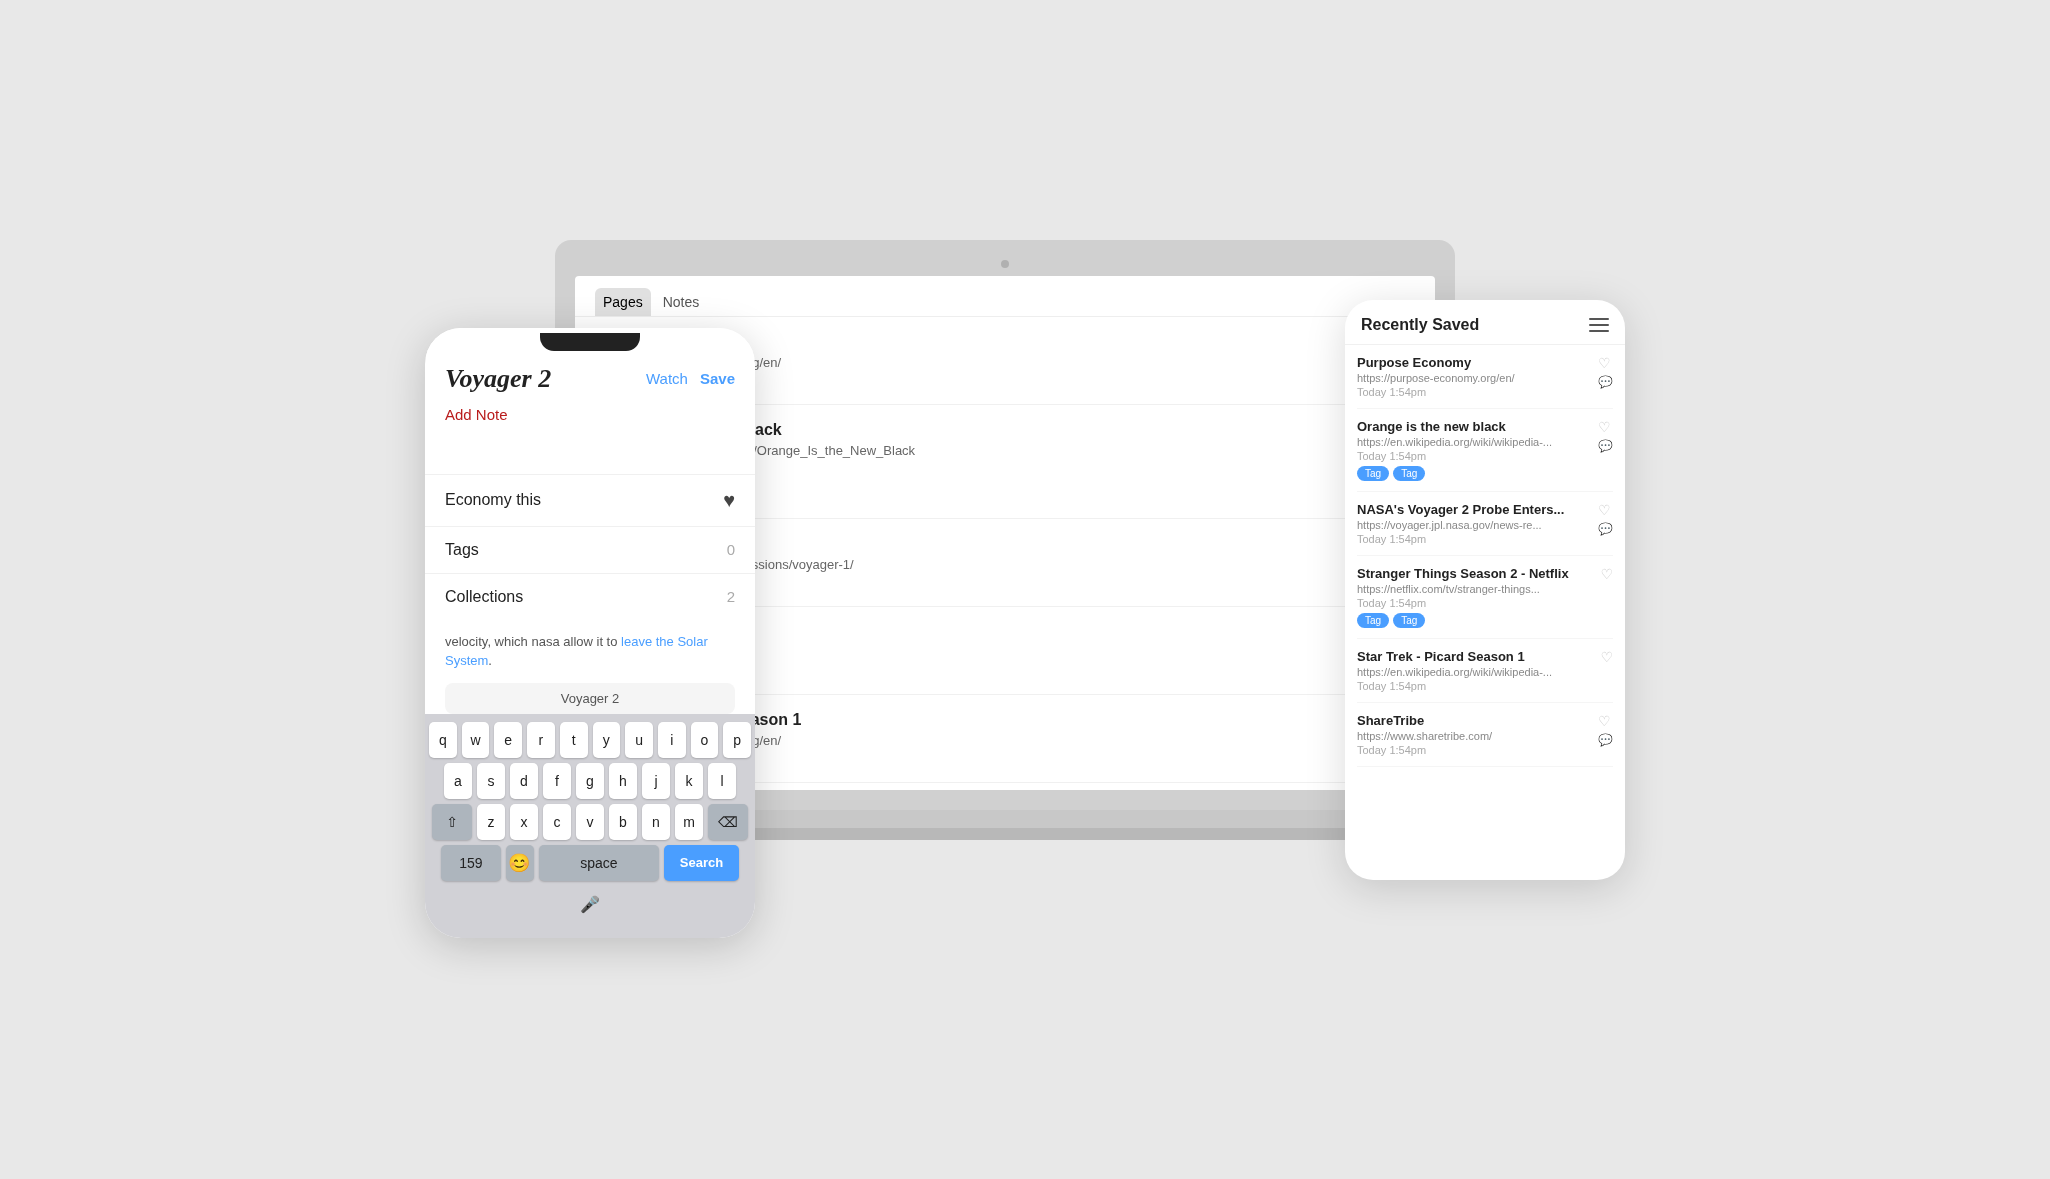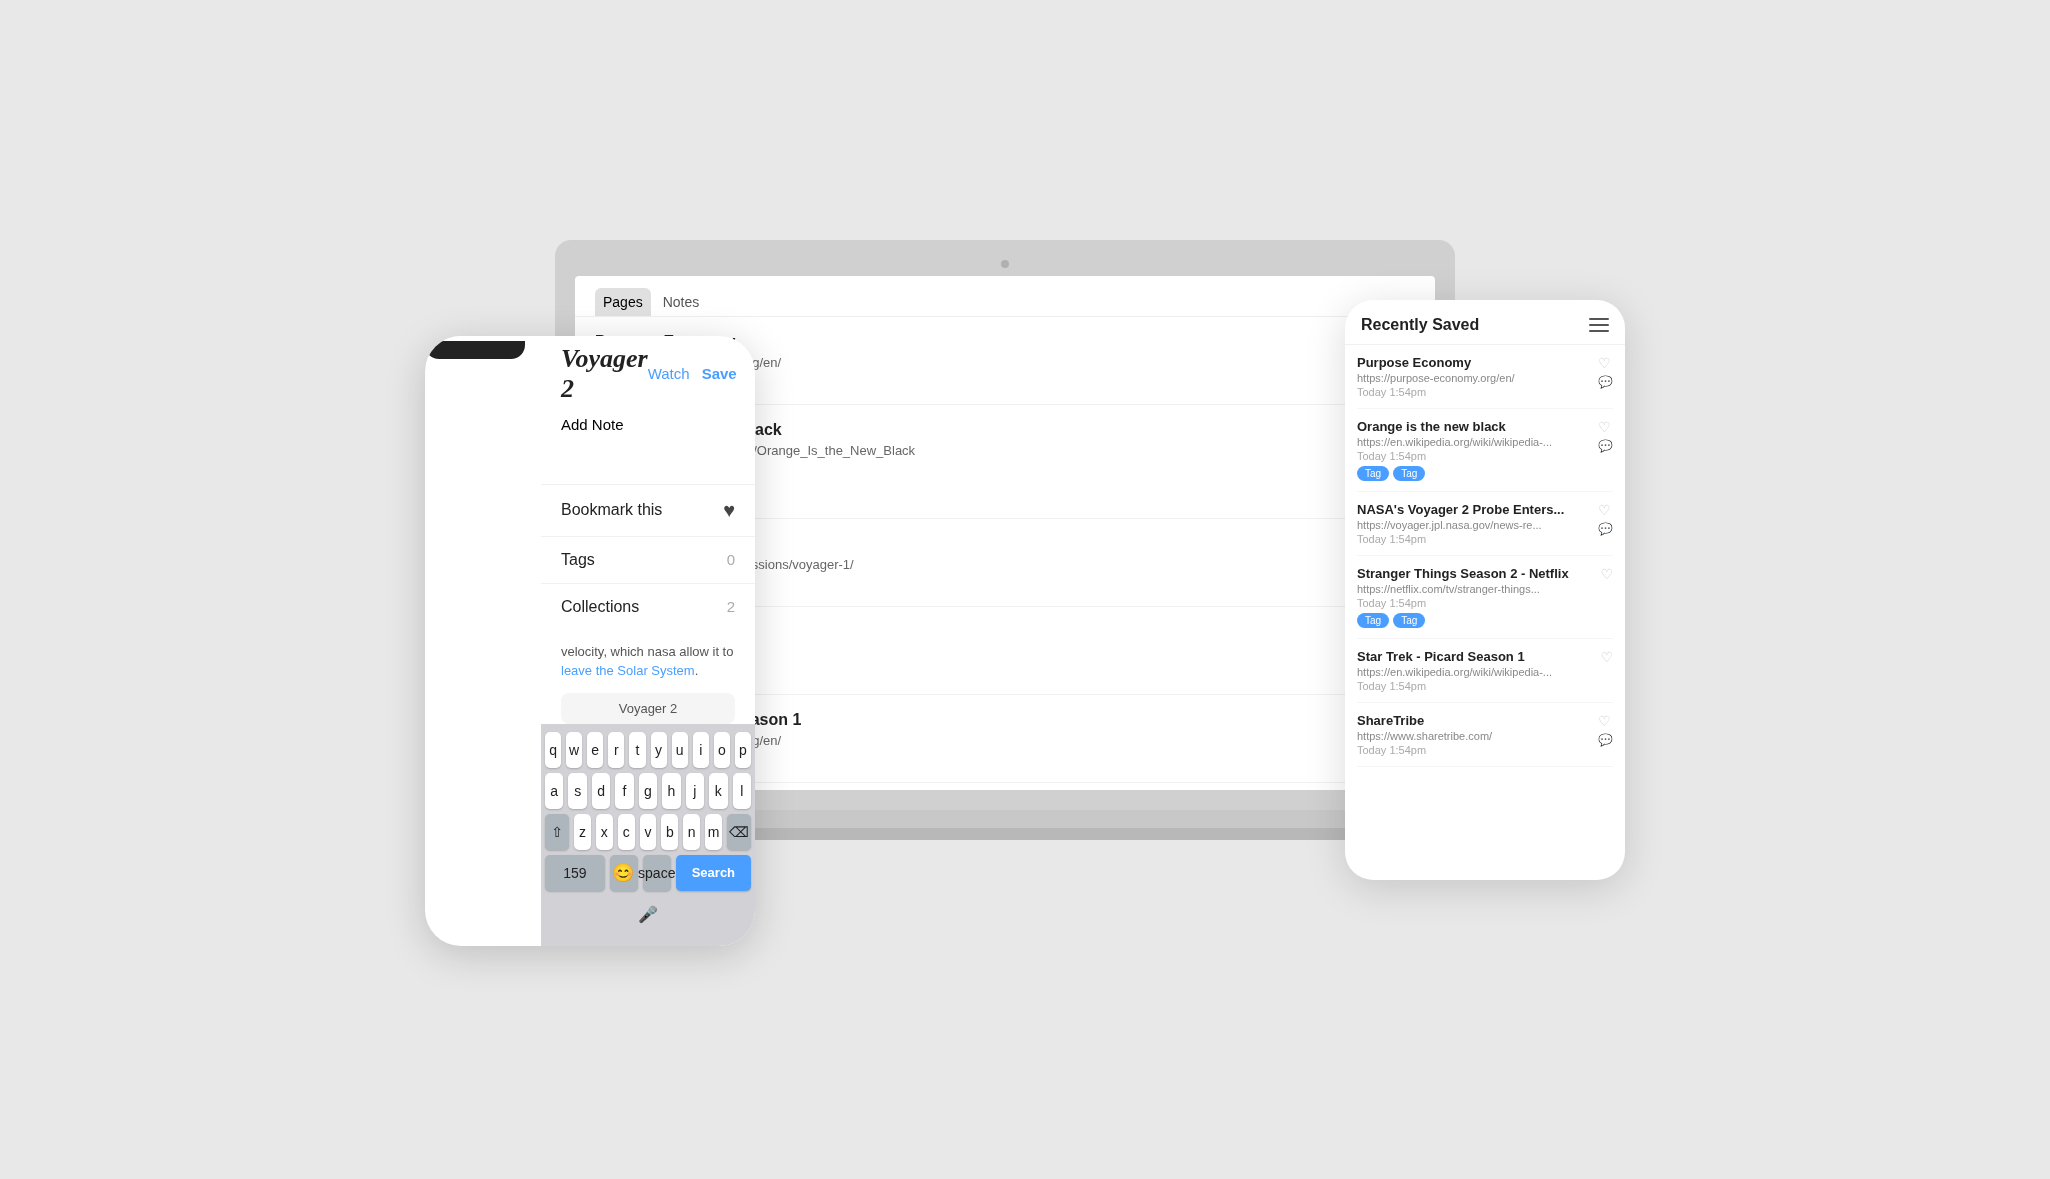"Voyager 2" .phone-left { flex-direction: row -> column; gap: 16px -> none; top: 96px -> 88px }
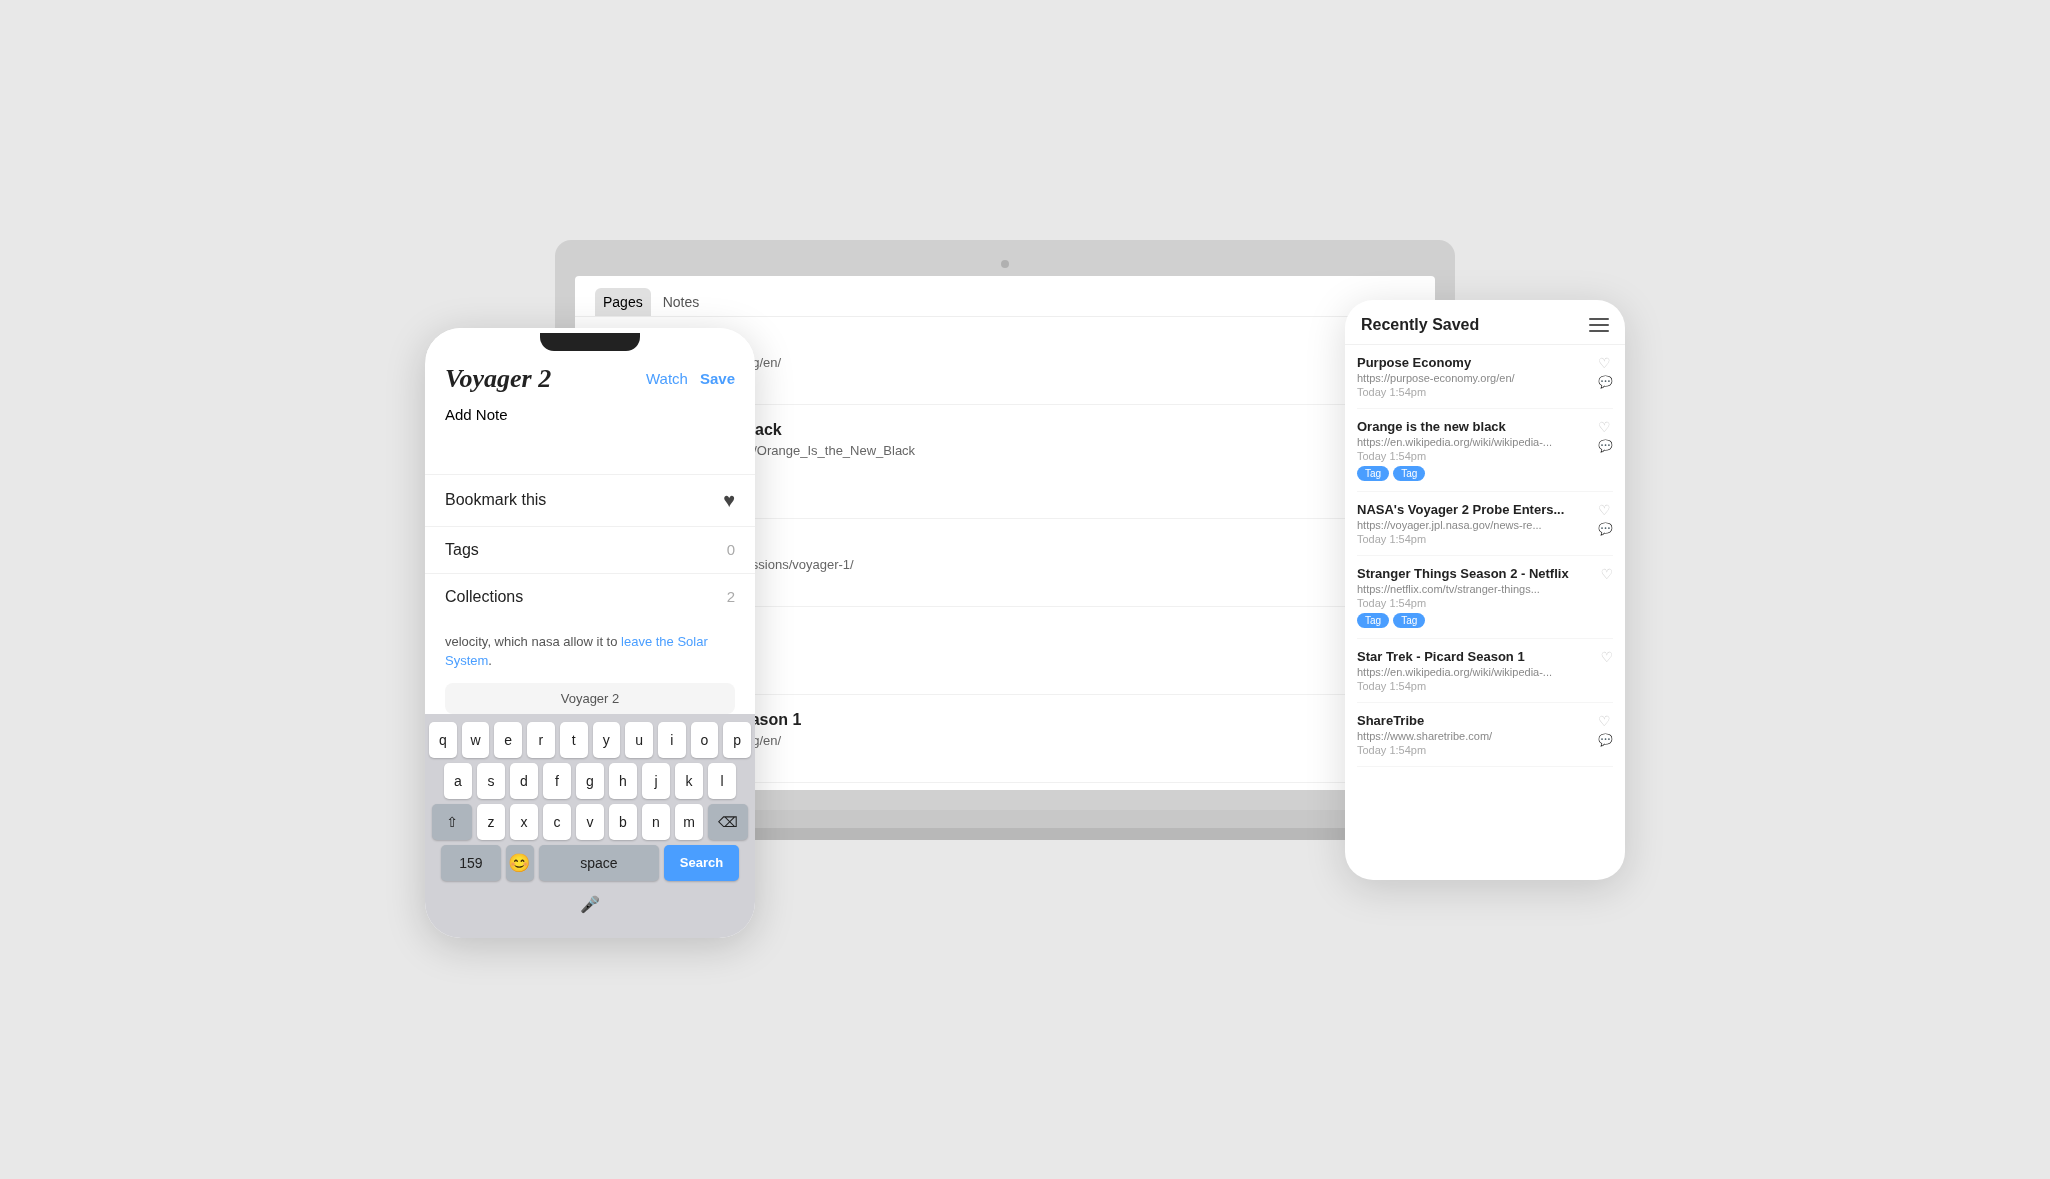"Add Note" .add-note-placeholder { color: #000000 -> #b91c1c }
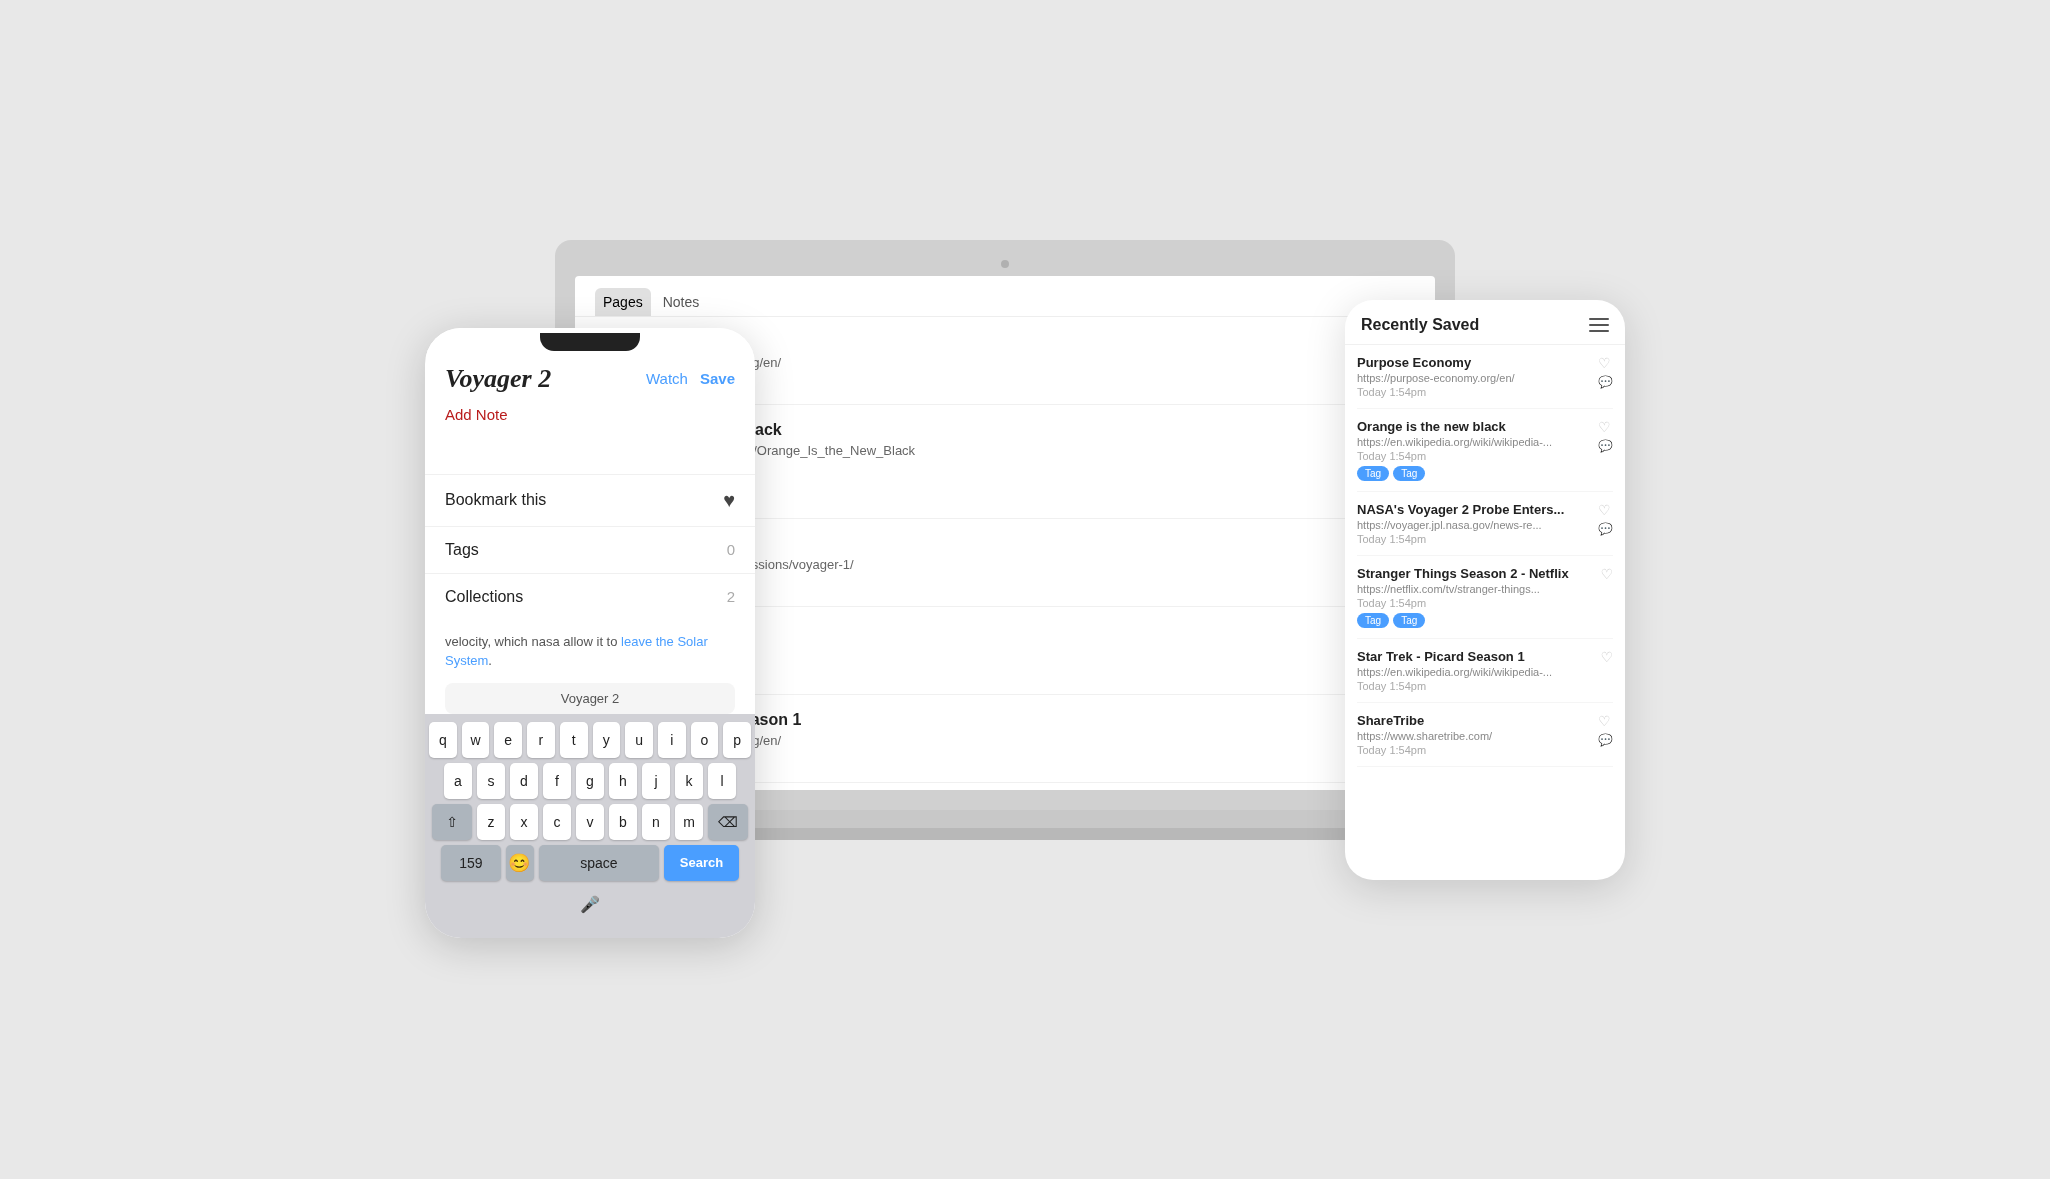"Bookmark this" span.phone-menu-label { text: Bookmark -> Economy }
